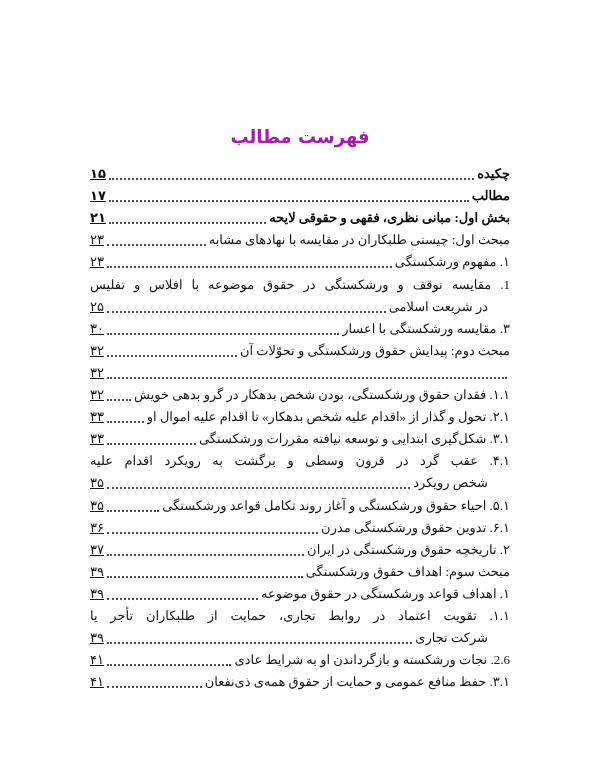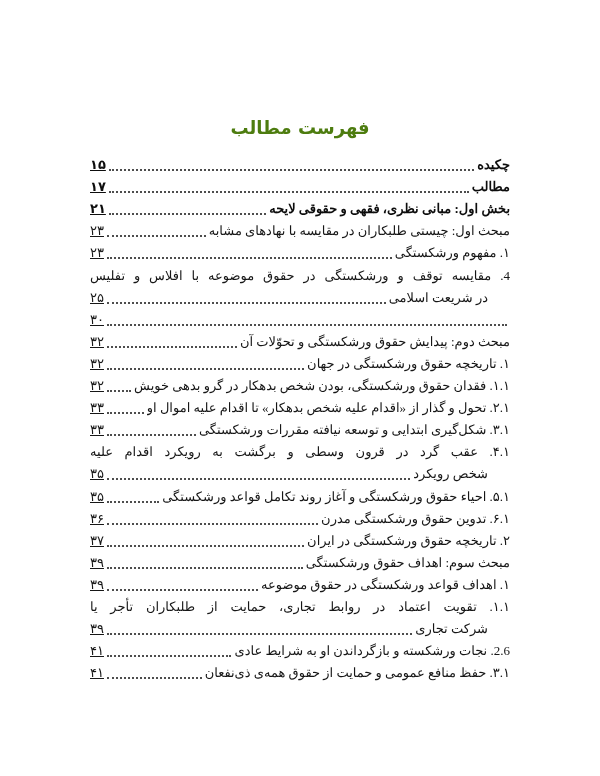"فهرست مطالب" .title { color: #4d7c0f -> #a21caf; margin: 0 -> 9px }
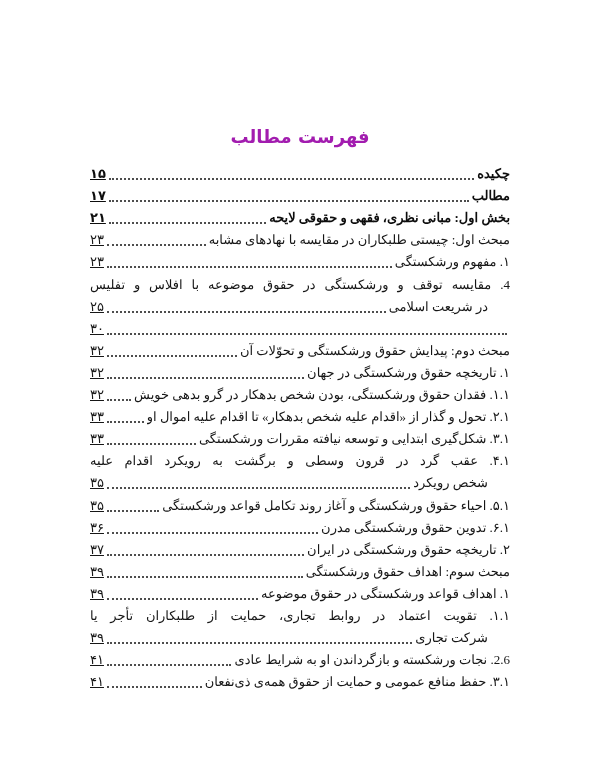"4. مقایسه توقف و ورشکستگی" span.entry-text { text: 4 -> 1 }
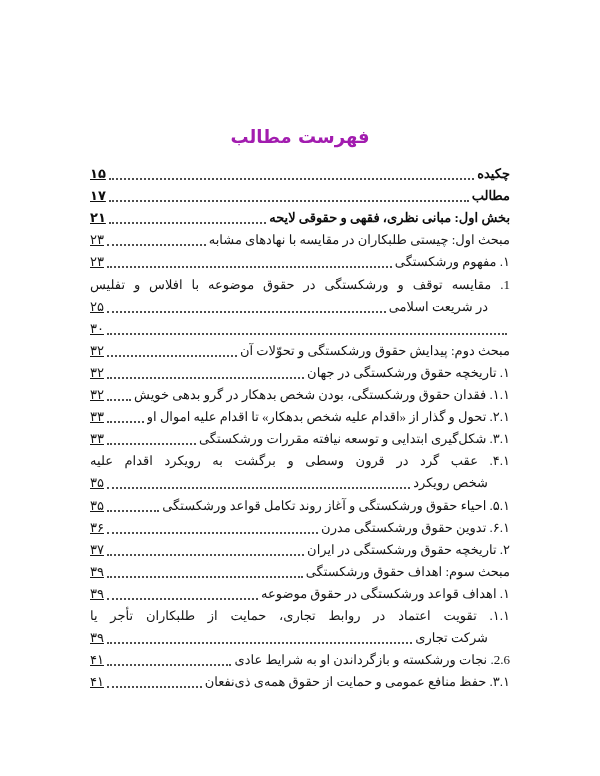"۳. مقایسه ورشکستگی با اعسار" span.entry-text { html: none -> <span>۳. مقایسه ورشکستگی با اعسار</span> }
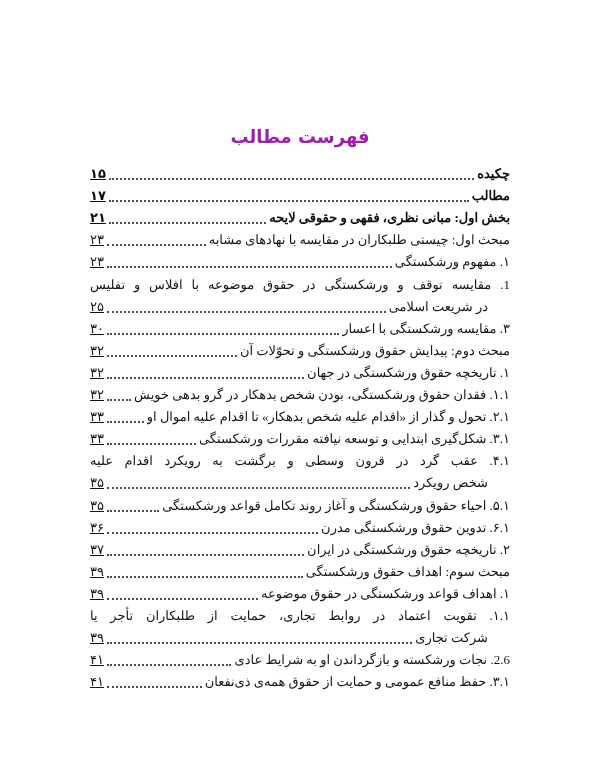"۱. تاریخچه حقوق ورشکستگی در" span.entry-text { html: <span>۱. تاریخچه حقوق ورشکستگی در جهان</span> -> none }
